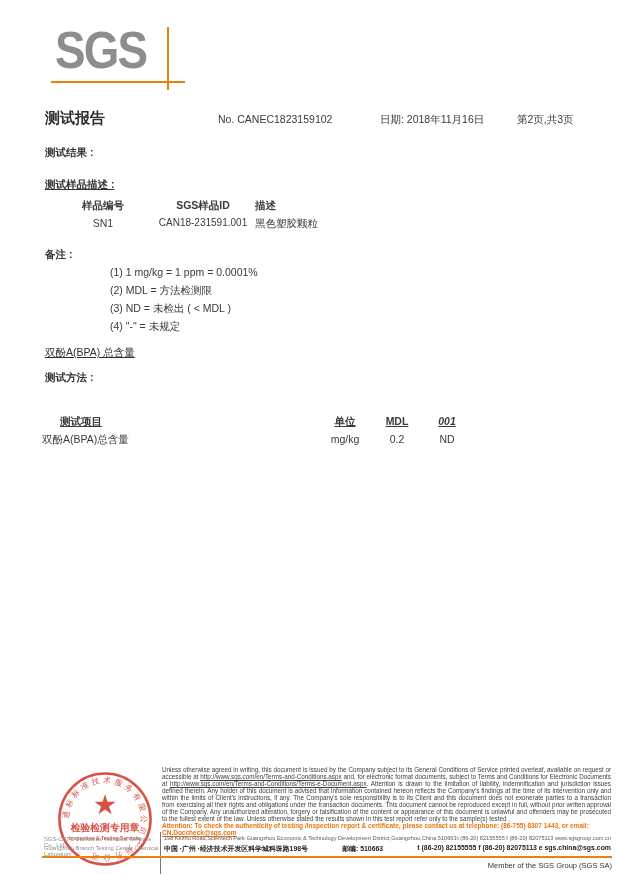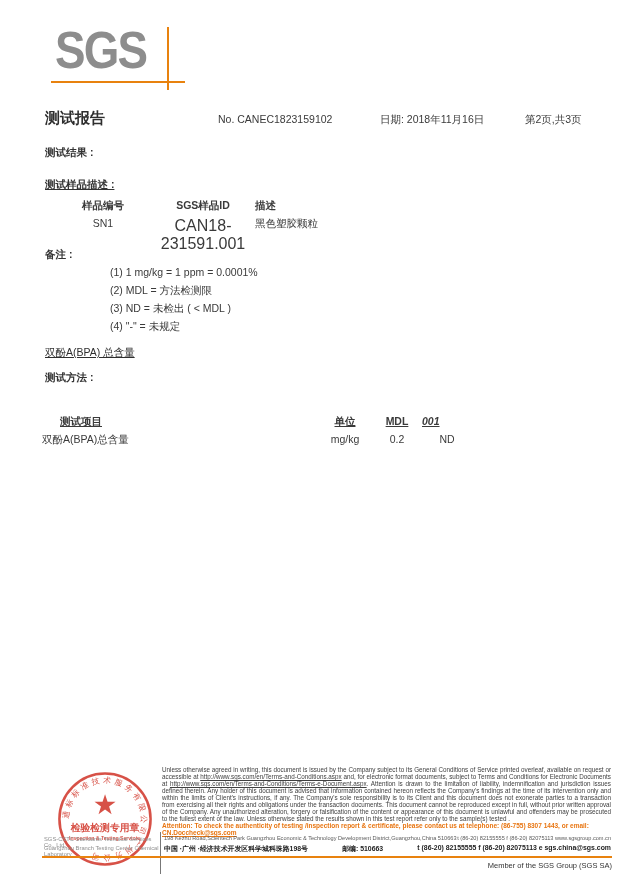"第2页,共3页" .page-info { margin-left: 8px -> none }
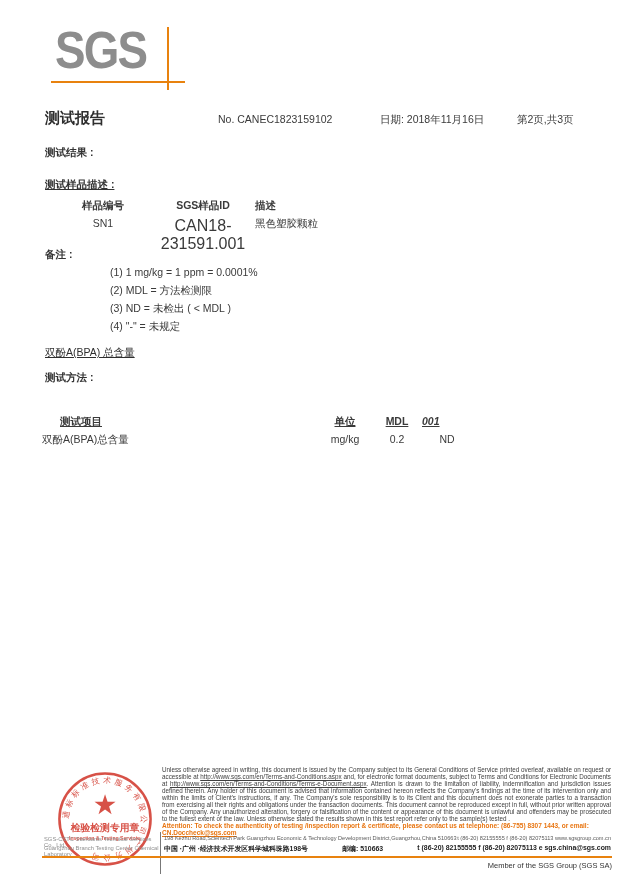"CAN18-231591.001" .s-v2 { font-size: 16px -> 10px }
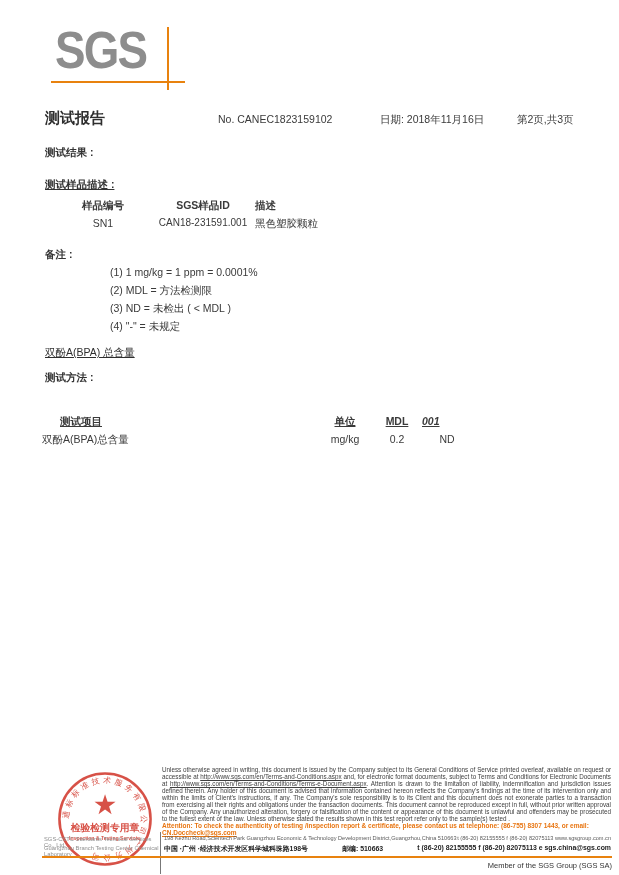"001" .rt-001-h { text-align: none -> center }
